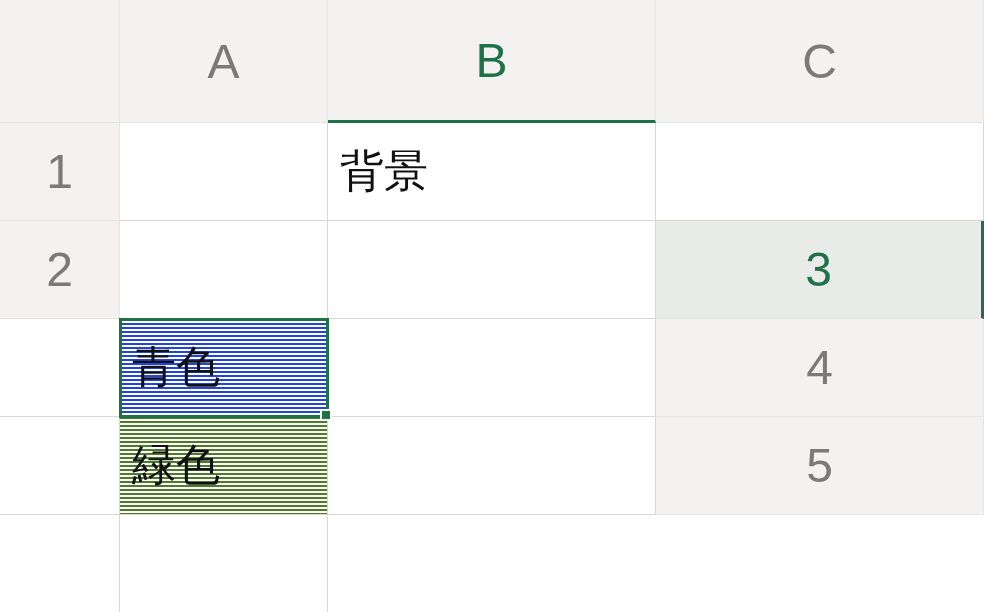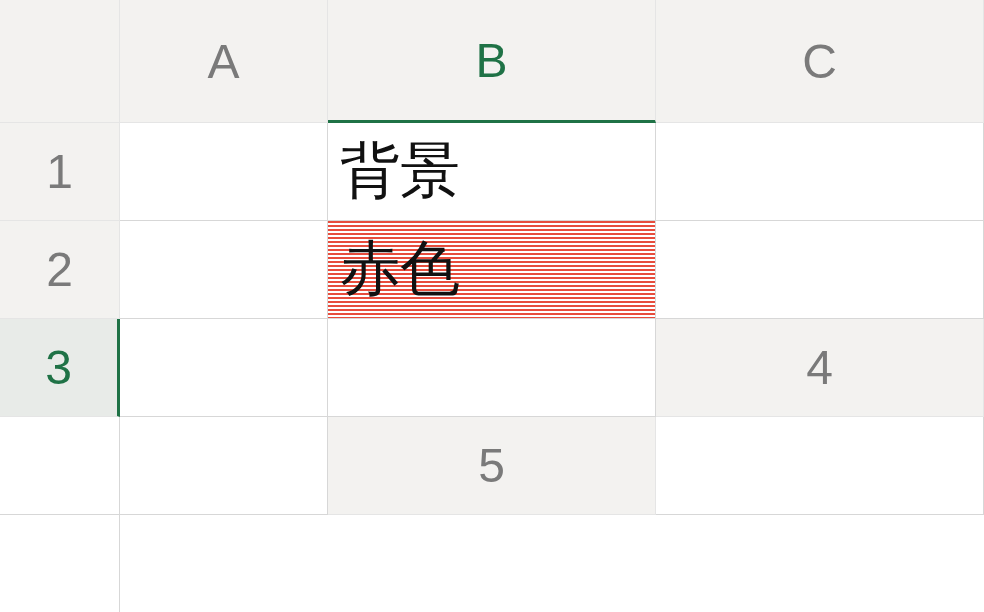"背景" .cell { font-size: 60px -> 44px }
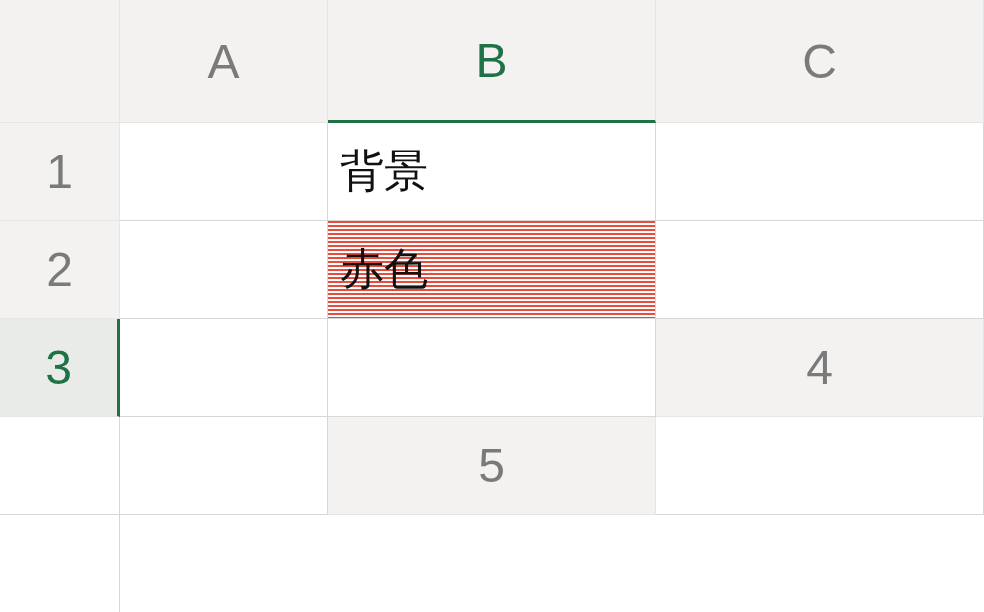"赤色" div.cell { html: <div>赤色</div> -> none }
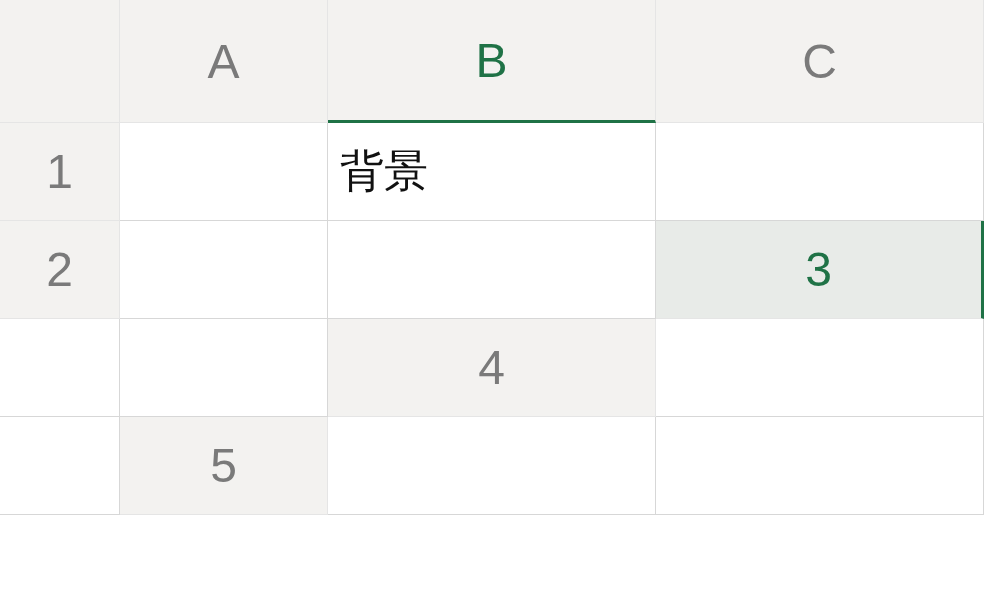"青色" div.cell { html: none -> <div> <span>青色</span> <div></div> </div> }
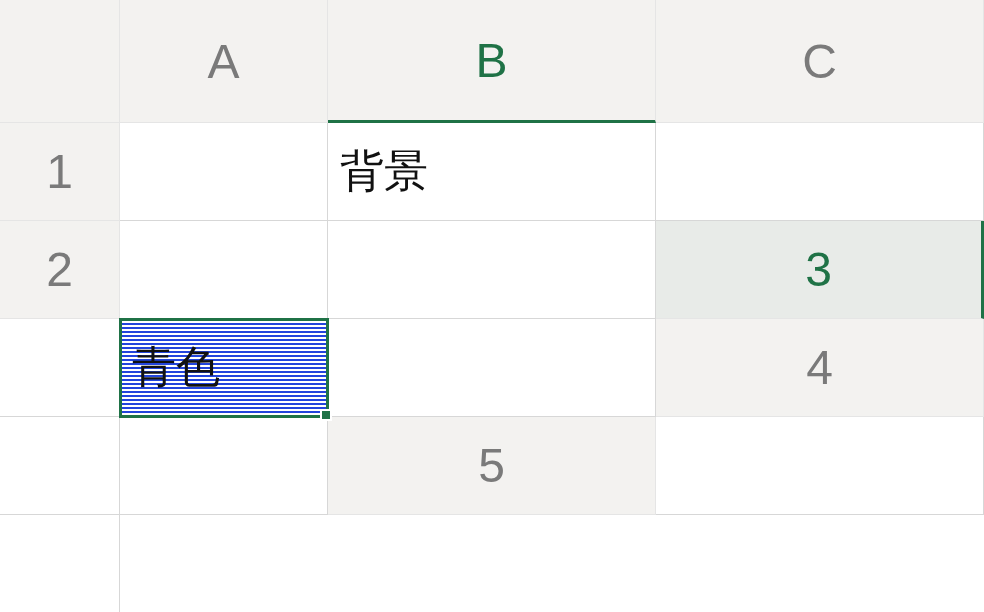"緑色" div.cell { html: none -> <div>緑色</div> }
